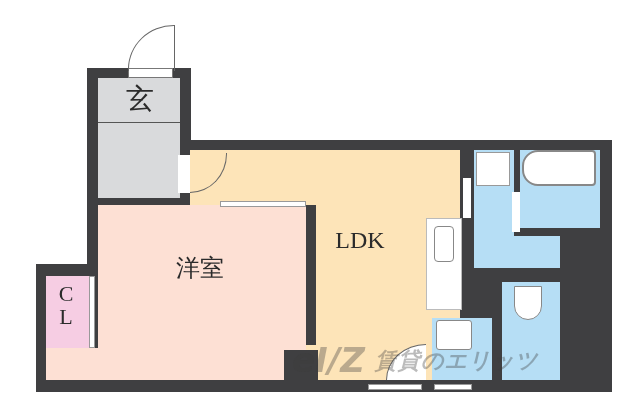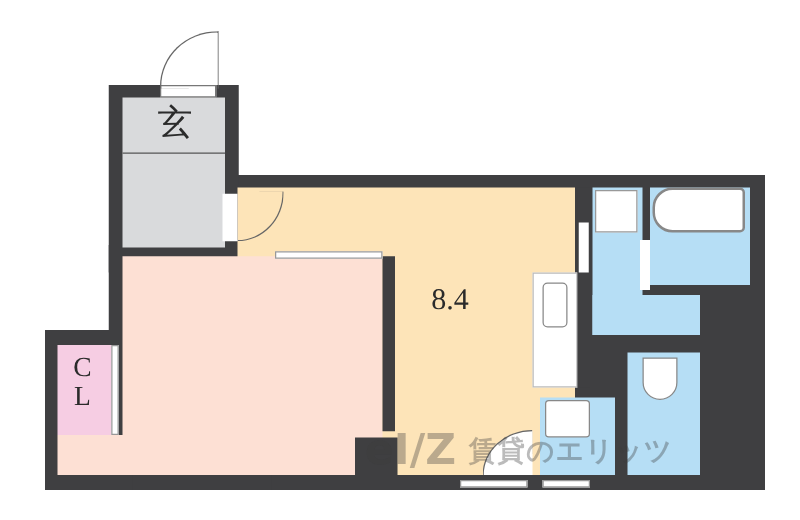"LDK" div { html: none -> <div>LDK</div> }
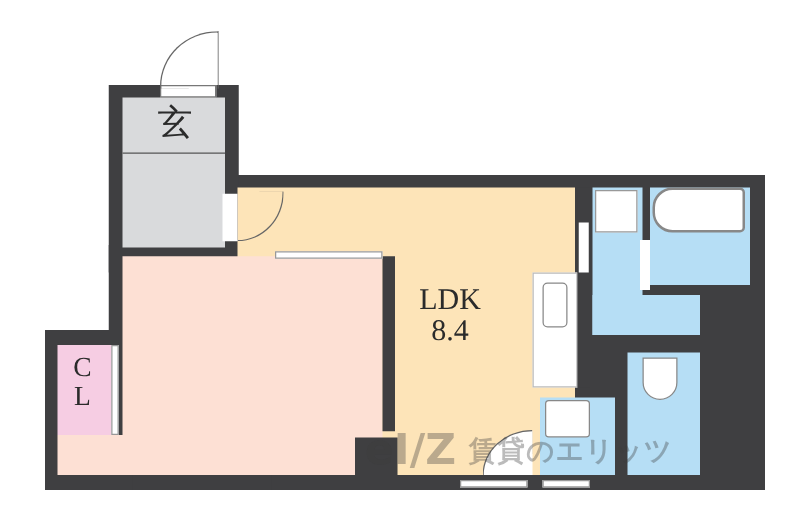"洋室" div { html: none -> <div>洋室</div> }
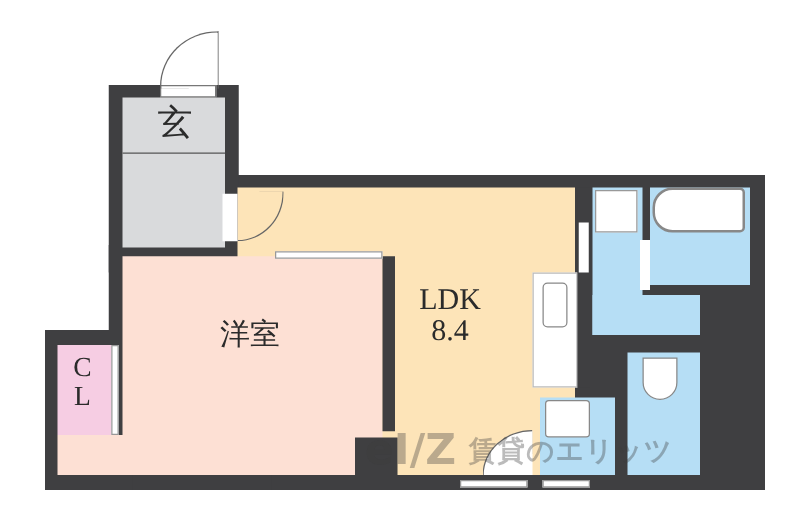"8.4" div { html: <div>8.4</div> -> none }
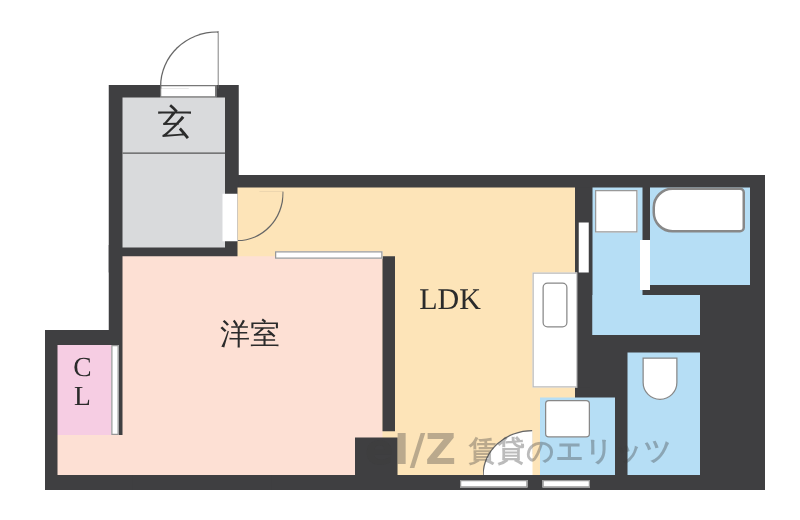"賃貸のエリッツ" .wm { font-style: none -> italic }
